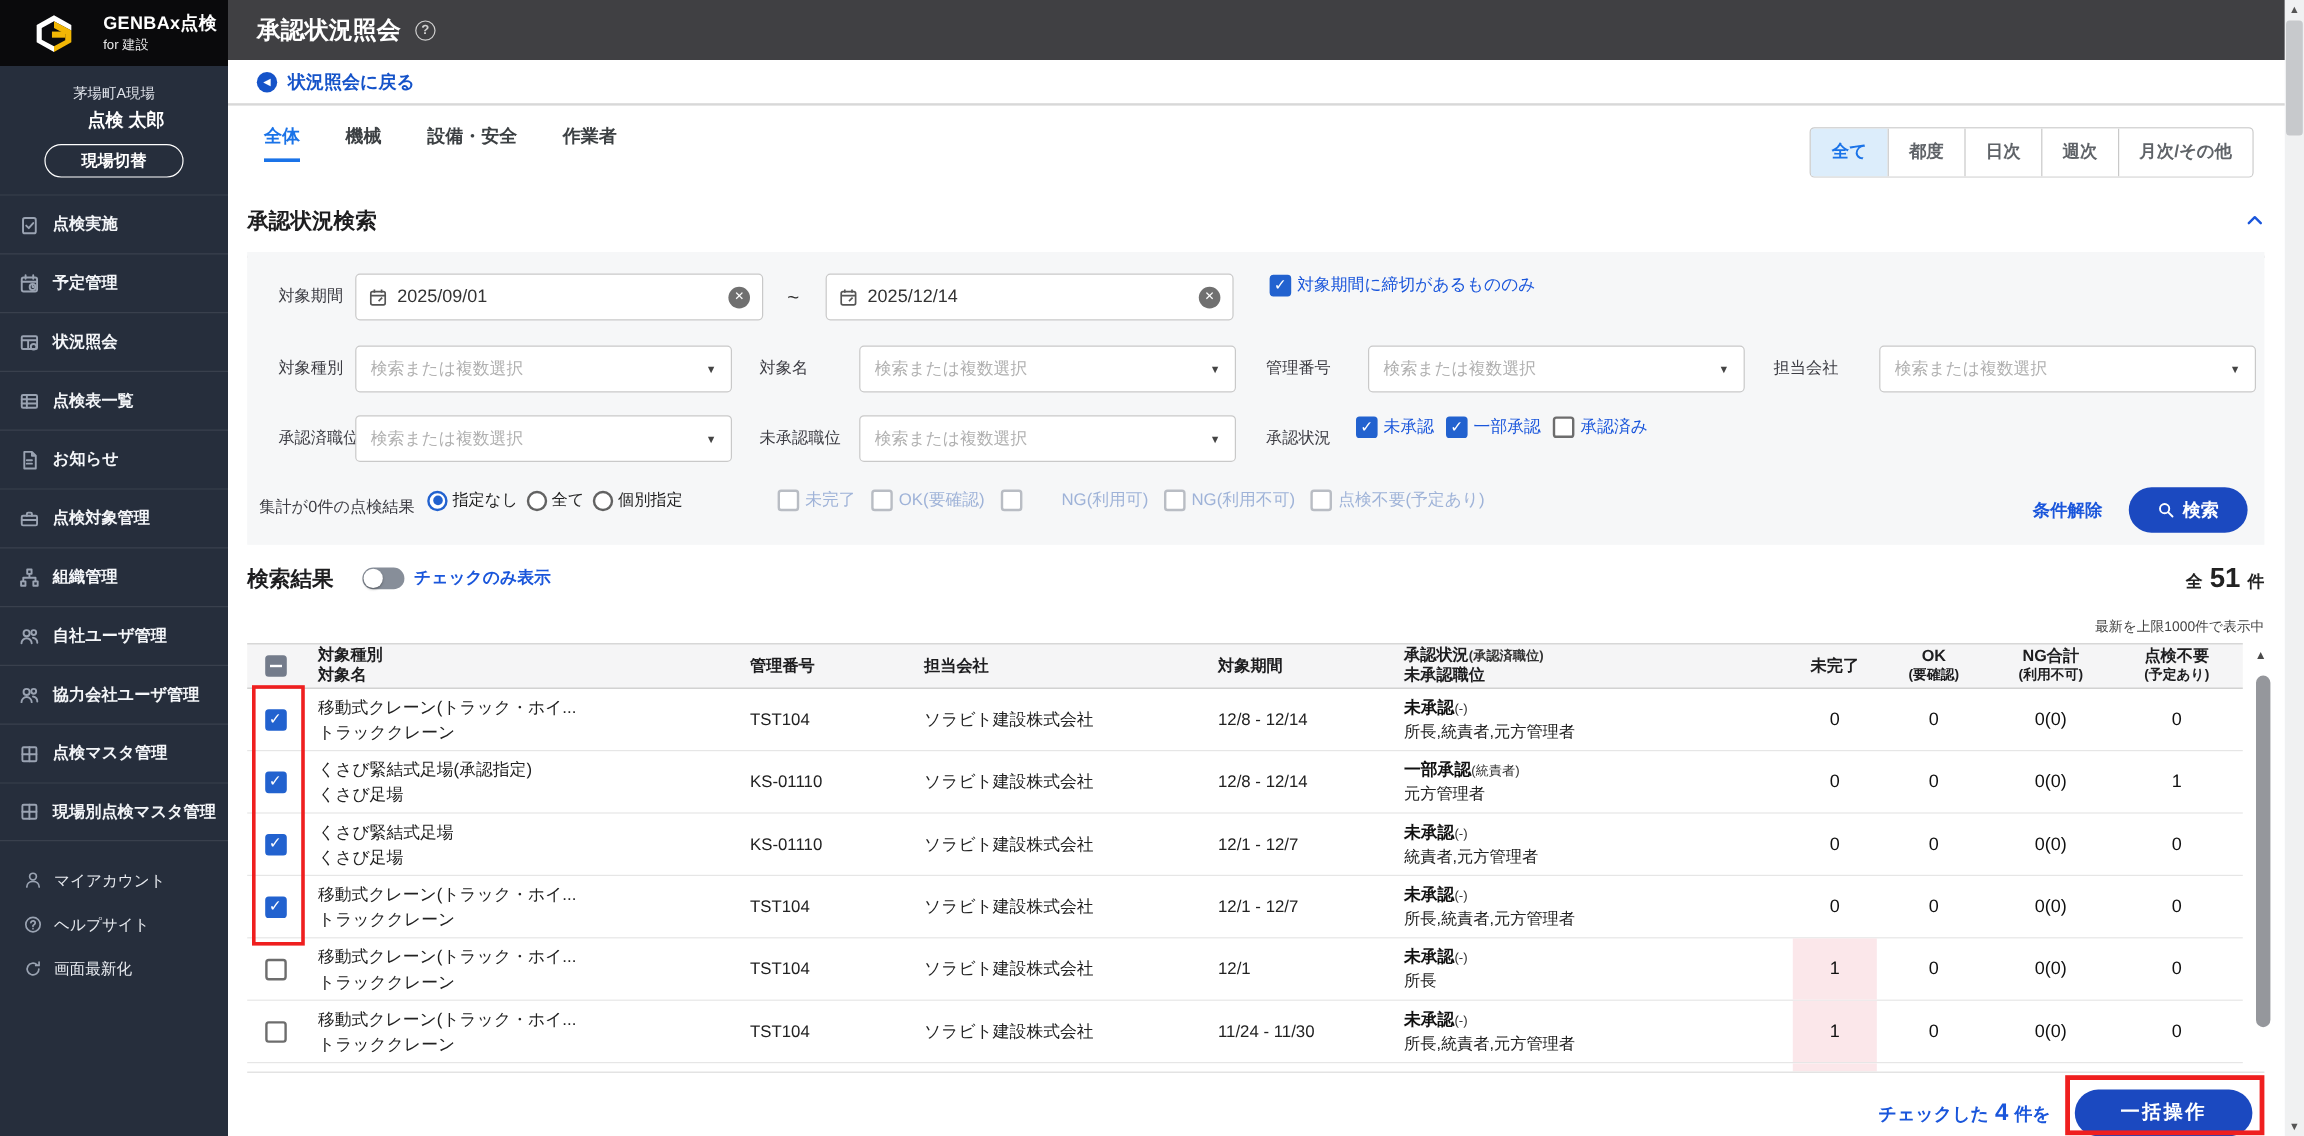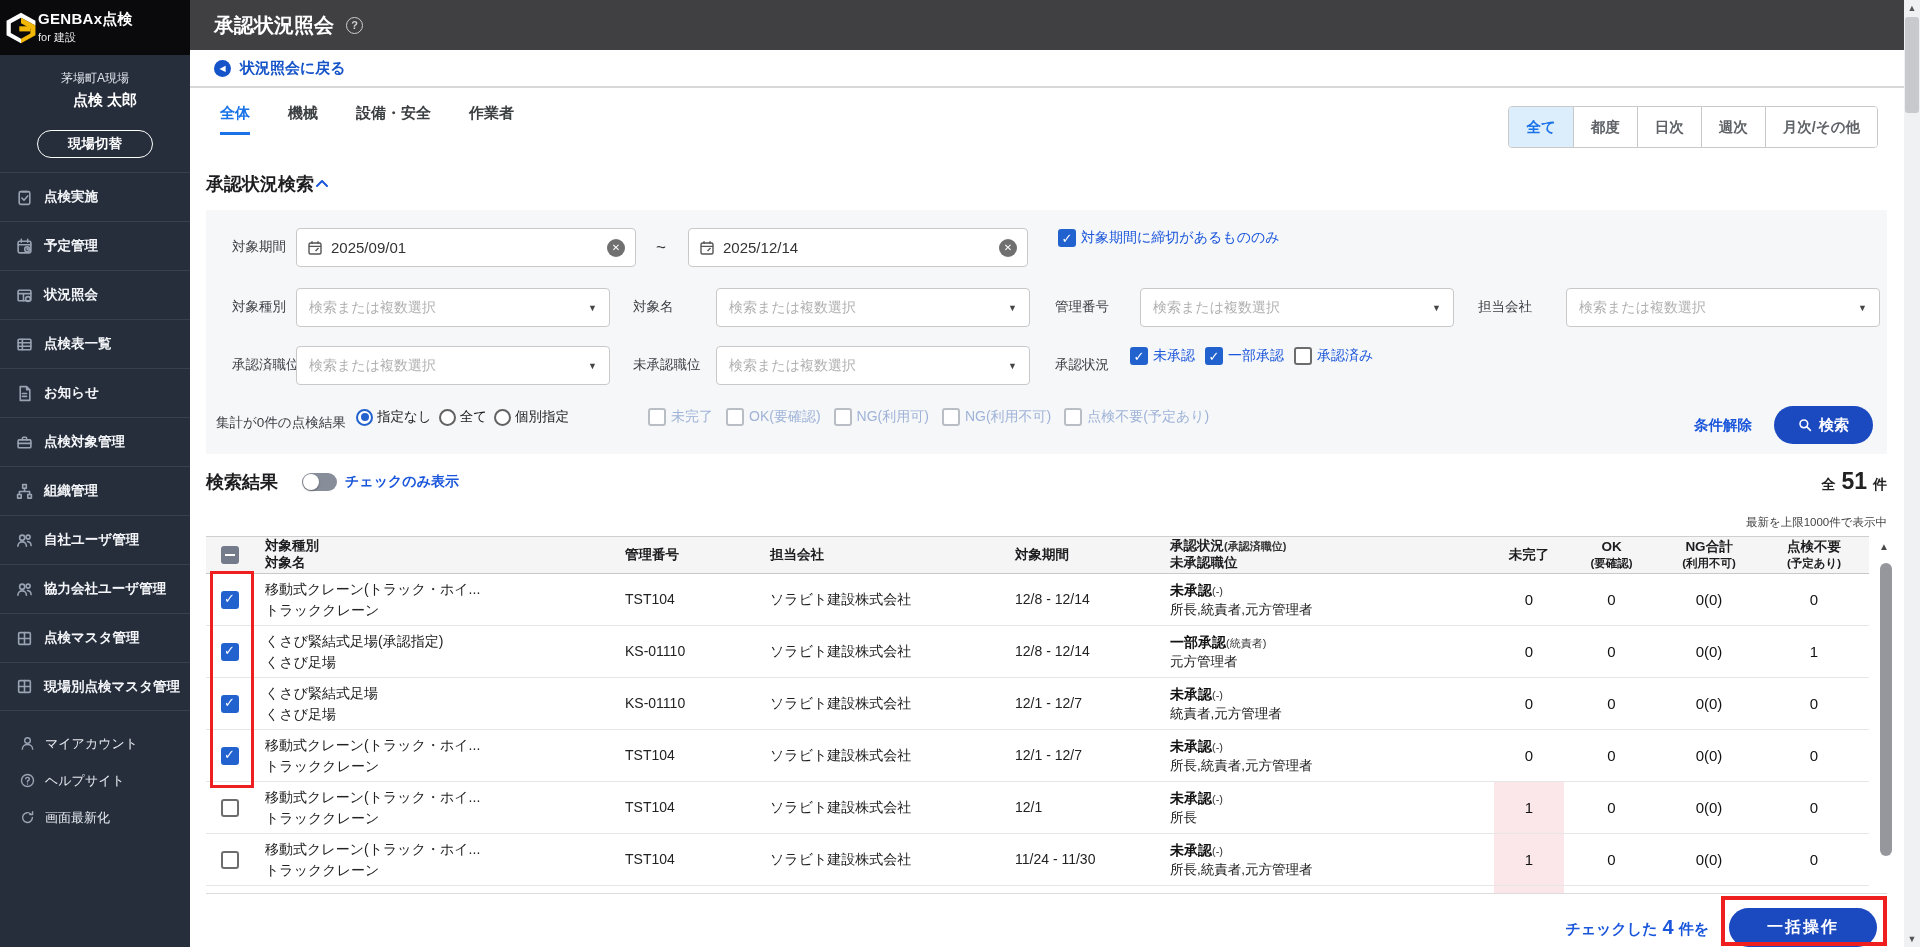"GENBAx点検" .logo { gap: 0 -> 24px; padding-left: 4px -> 28px }
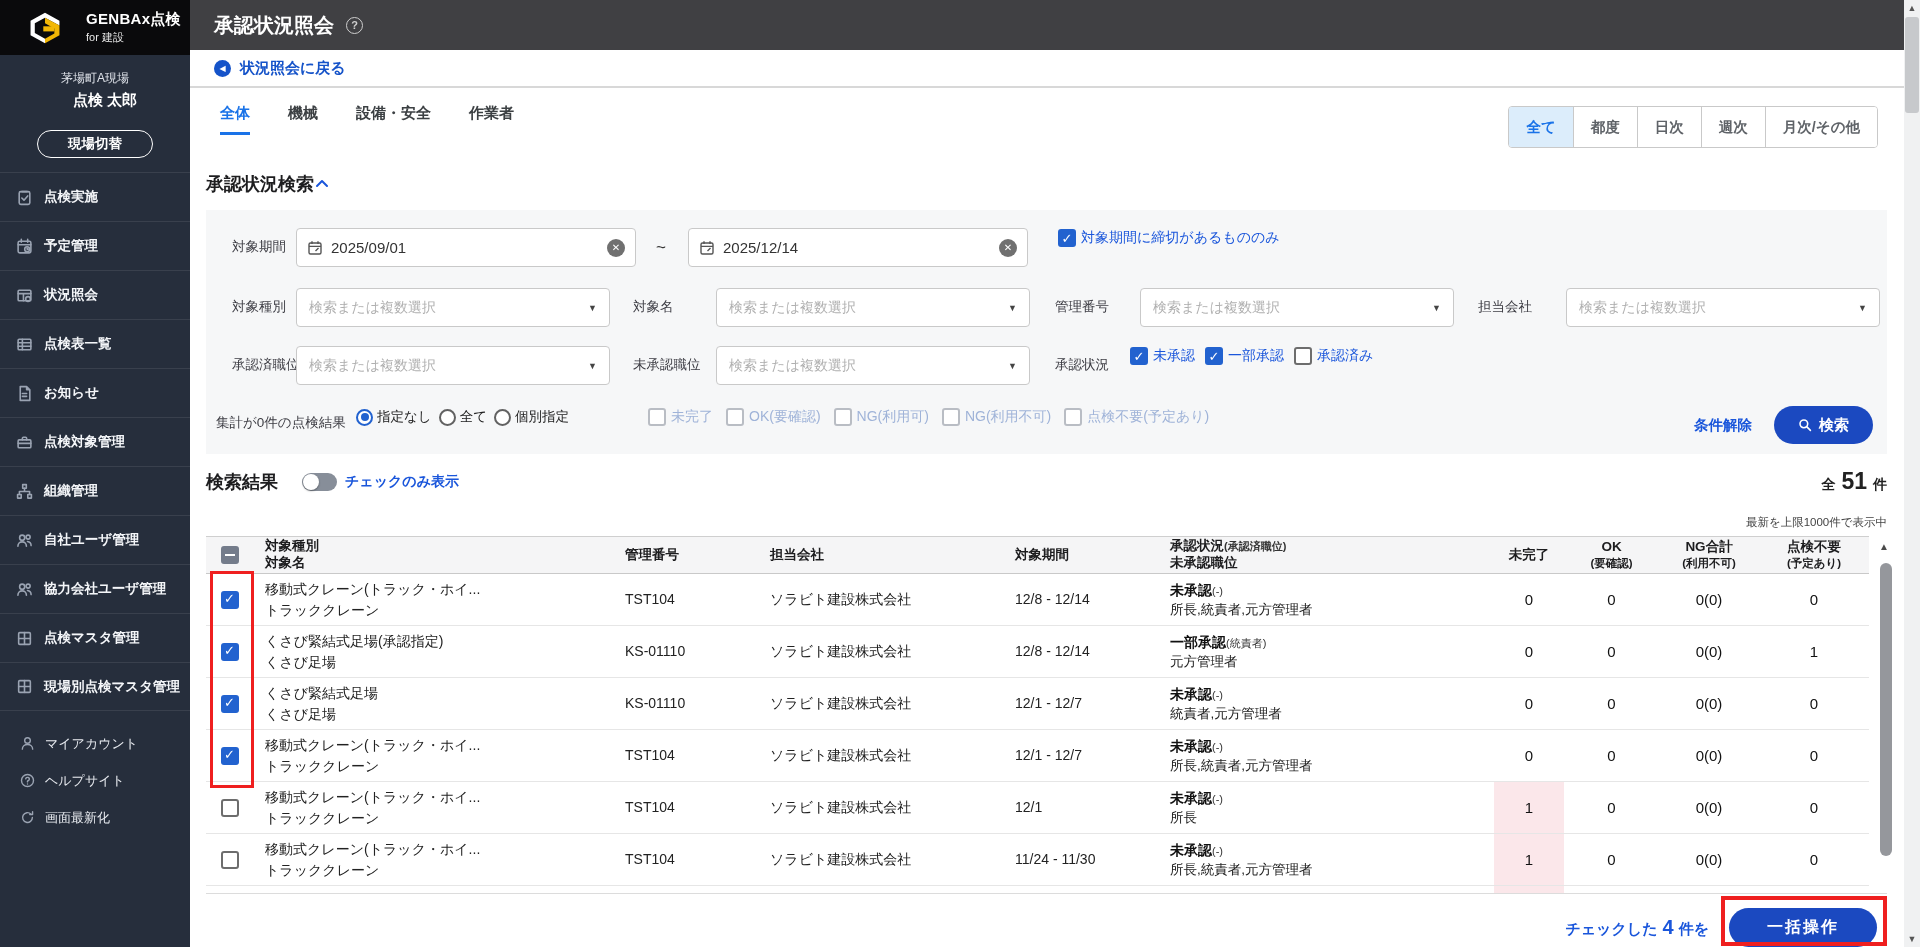"現場切替" .switch-btn { margin-top: 20px -> 10px }
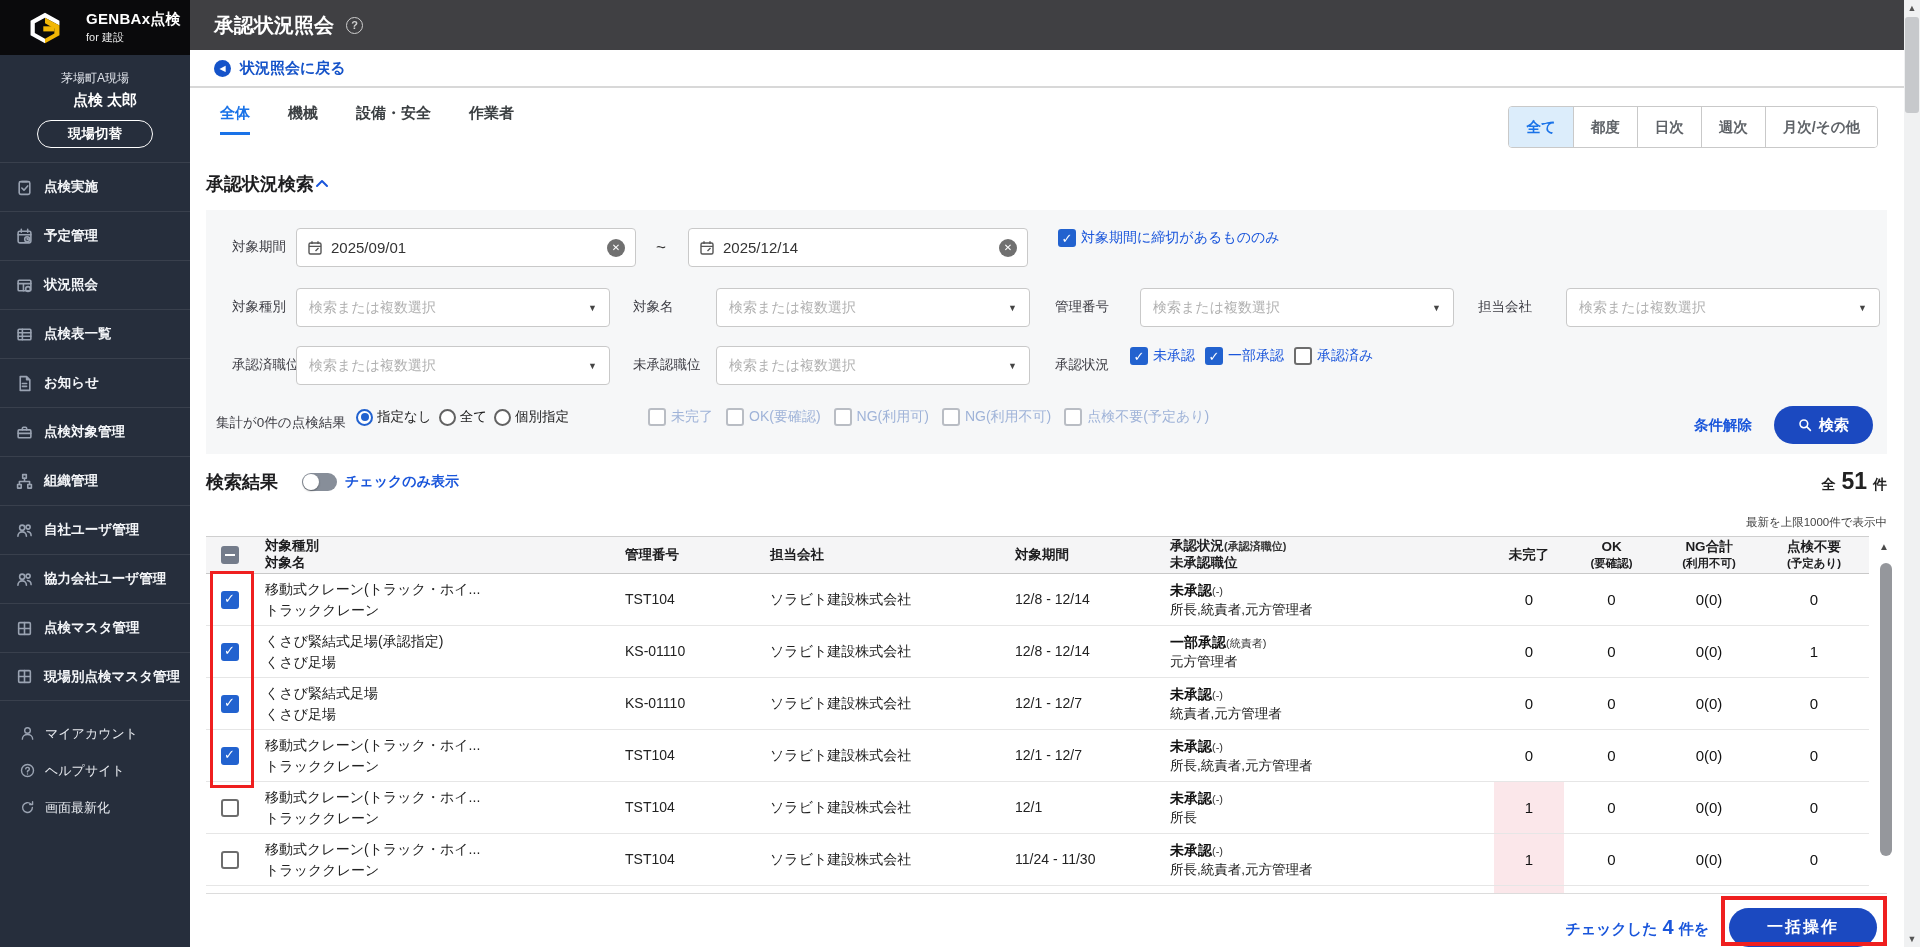"承認状況検索" .search-head { justify-content: flex-start -> space-between }
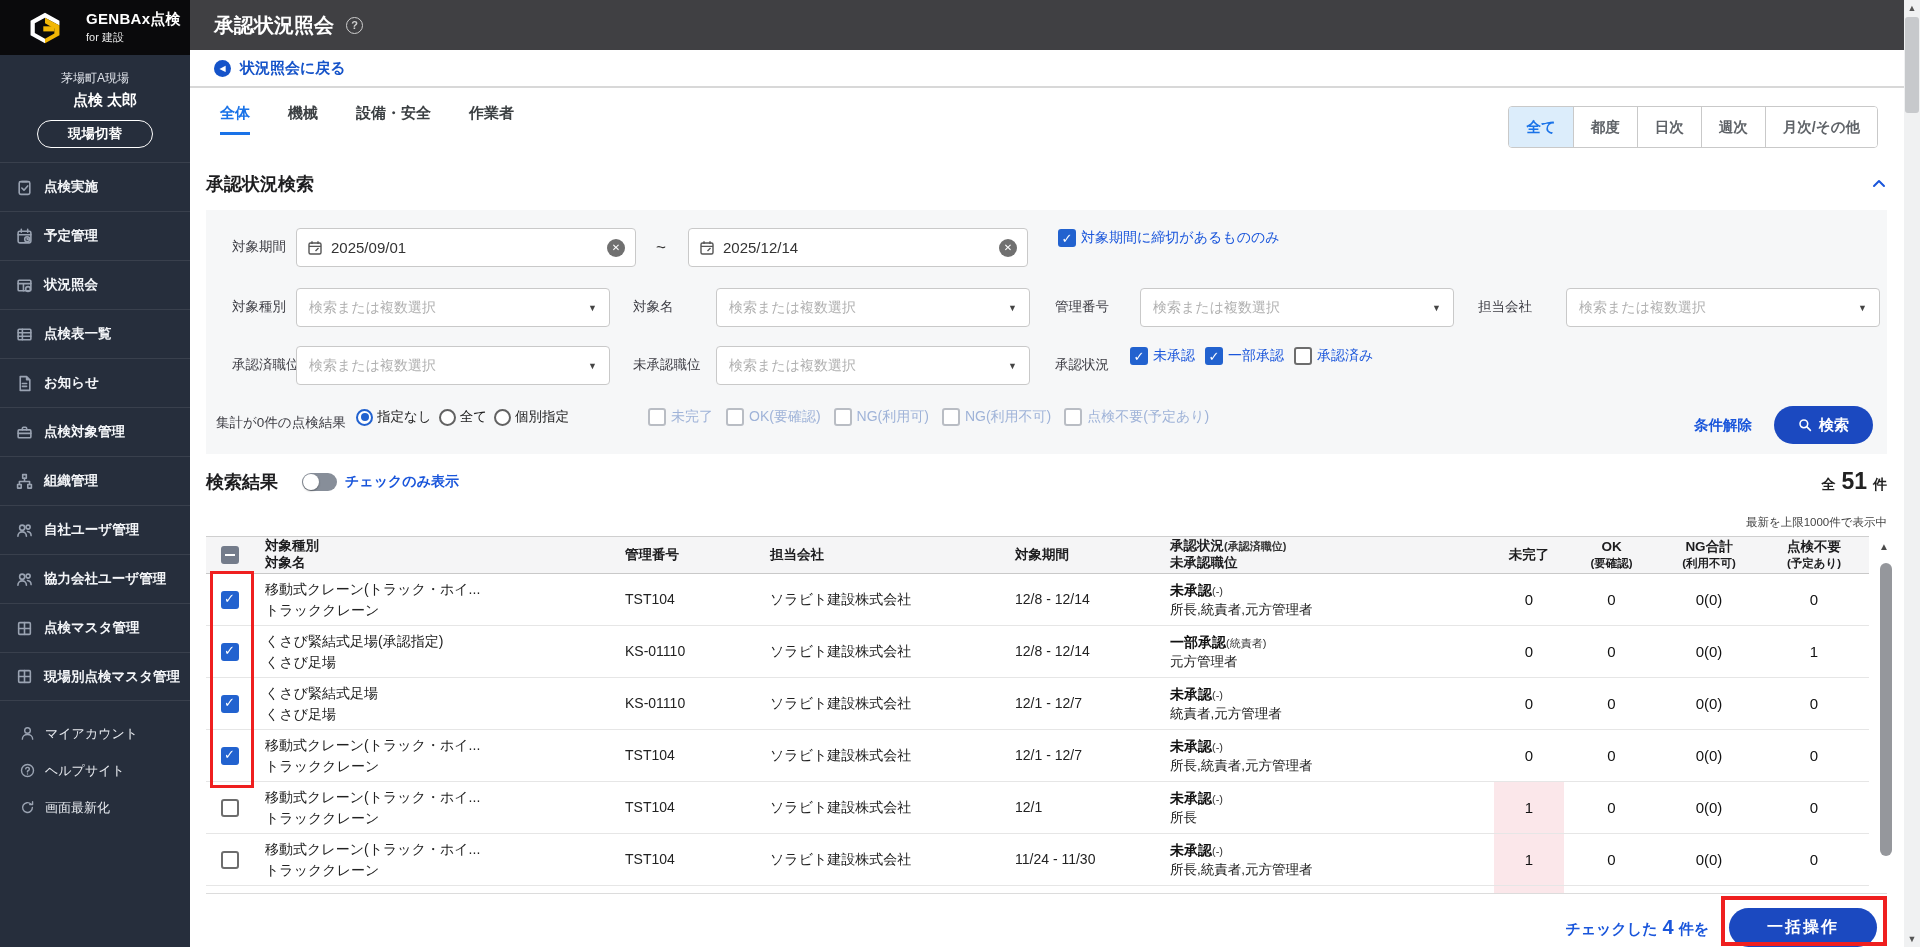"NG(利用可)" span { gap: none -> 28px }
